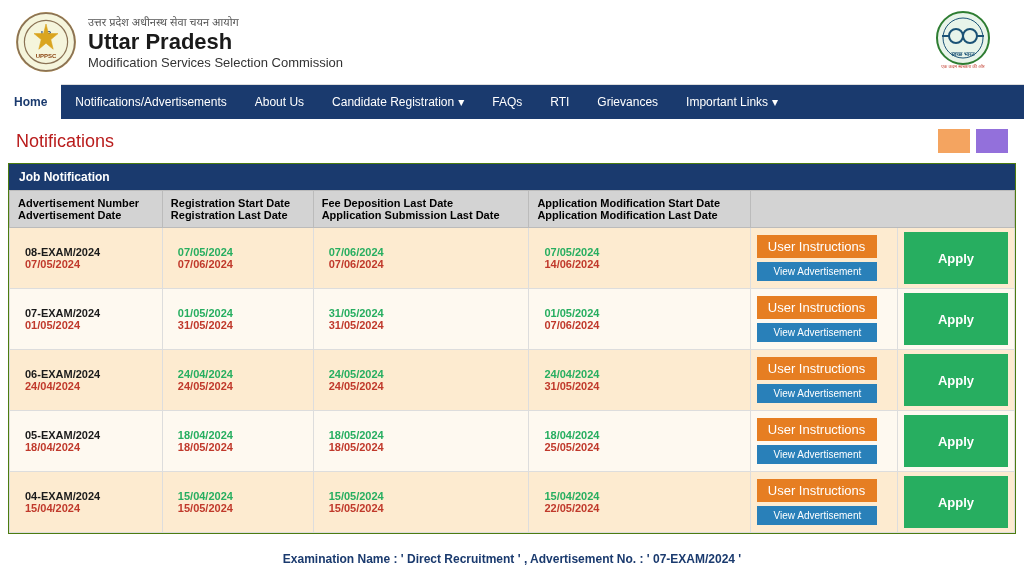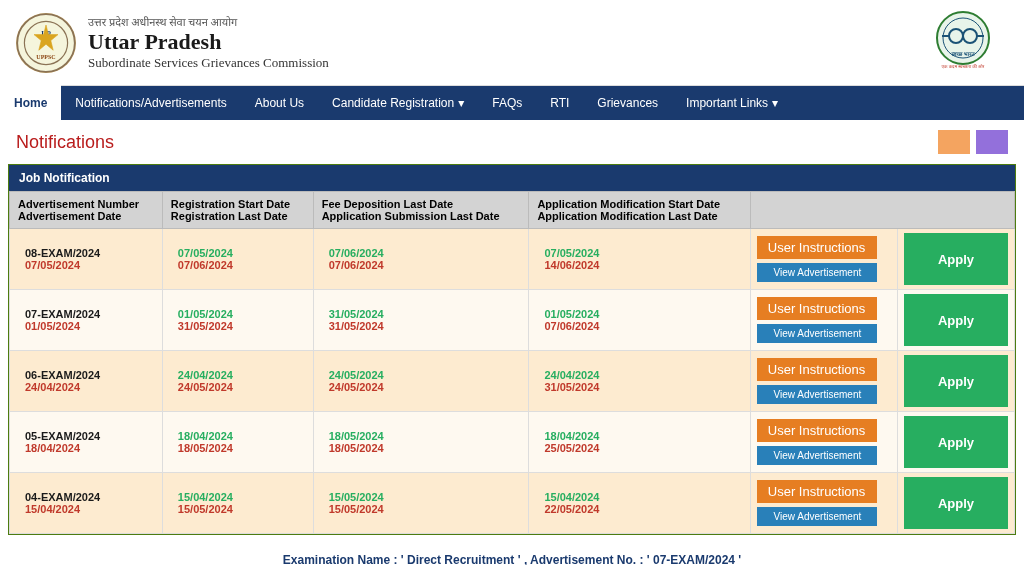"उत्तर प्रदेश अधीनस्थ सेवा चयन" .header { font-family: Liberation Serif, serif -> none }
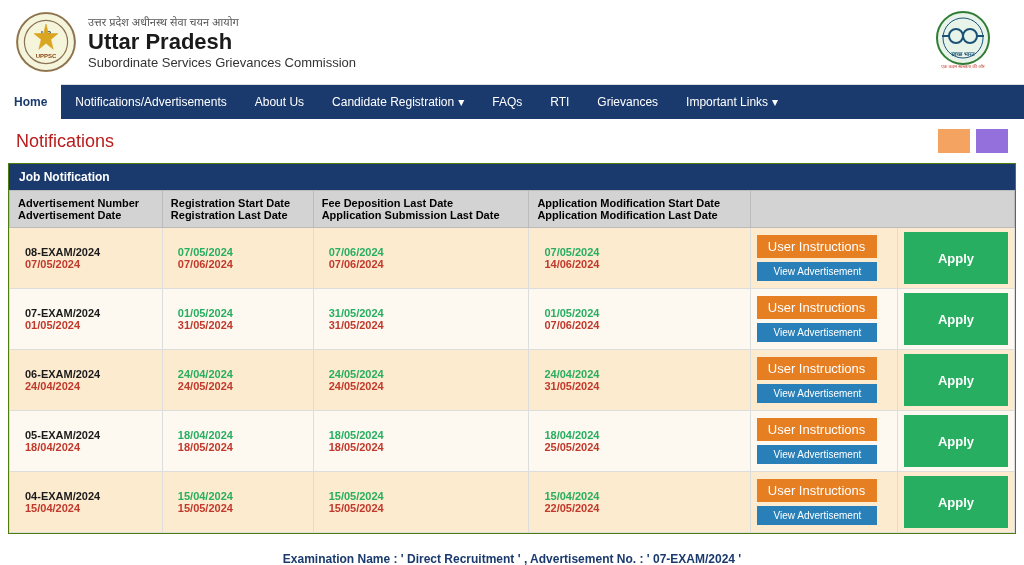"Subordinate Services Grievances" p { text: Subordinate Services Grievances -> Modification Services Selection }
